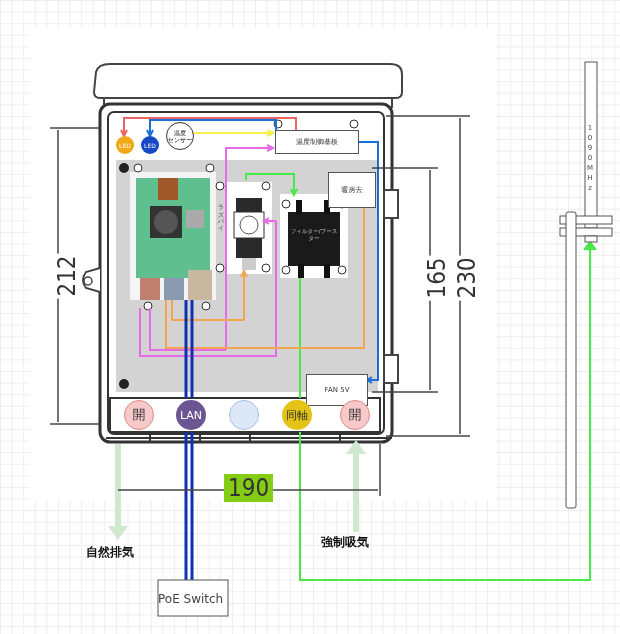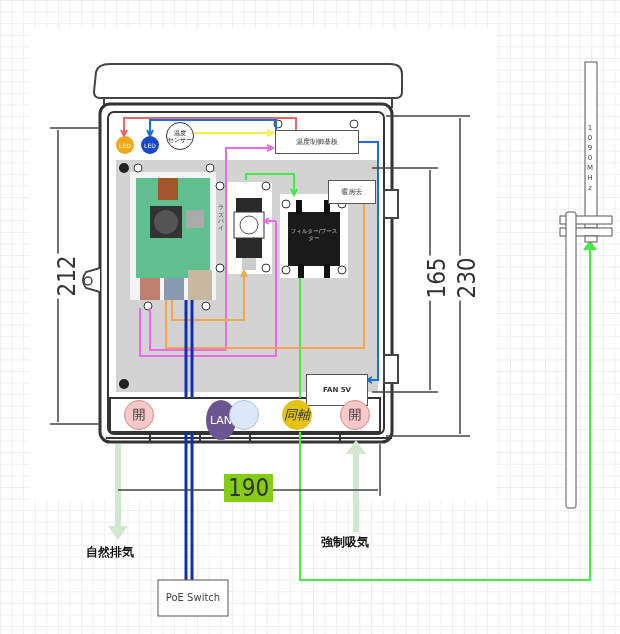"暖房去" div.lbl { height: 24px -> 36px; top: 180px -> 172px }
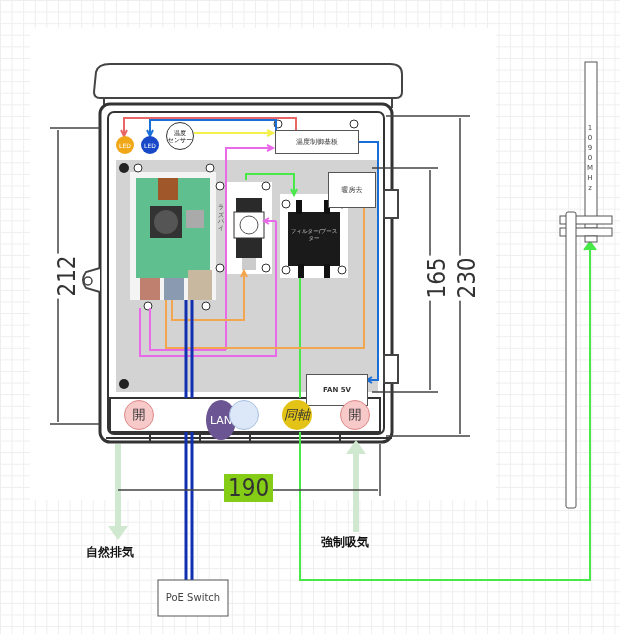"FAN 5V" div.lbl { font-weight: bold -> none }
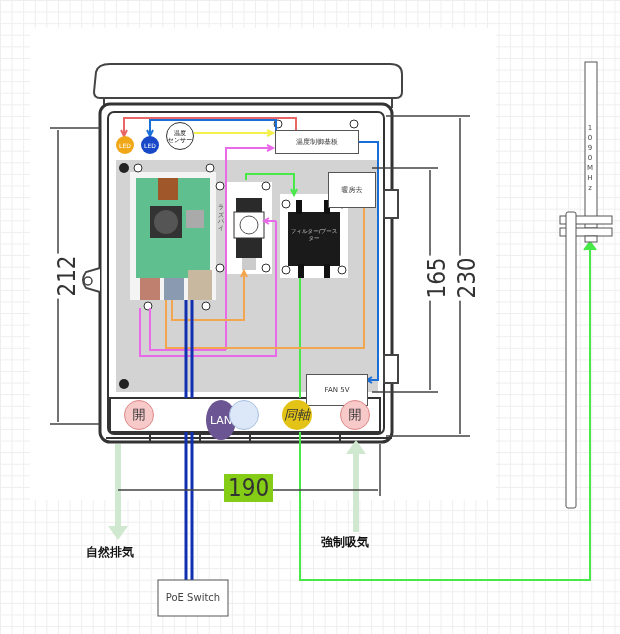"LAN" div.circ { height: 40px -> 30px; margin-left: 30px -> none }
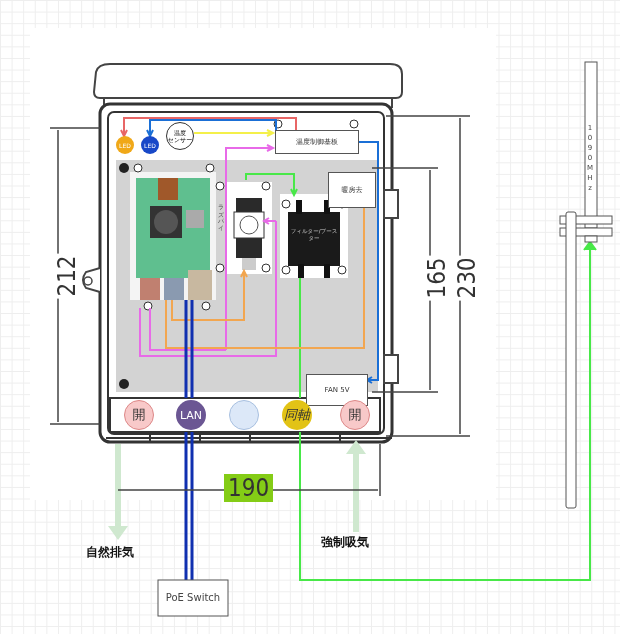"同軸" span { font-size: 13px -> 11px; font-style: italic -> none }
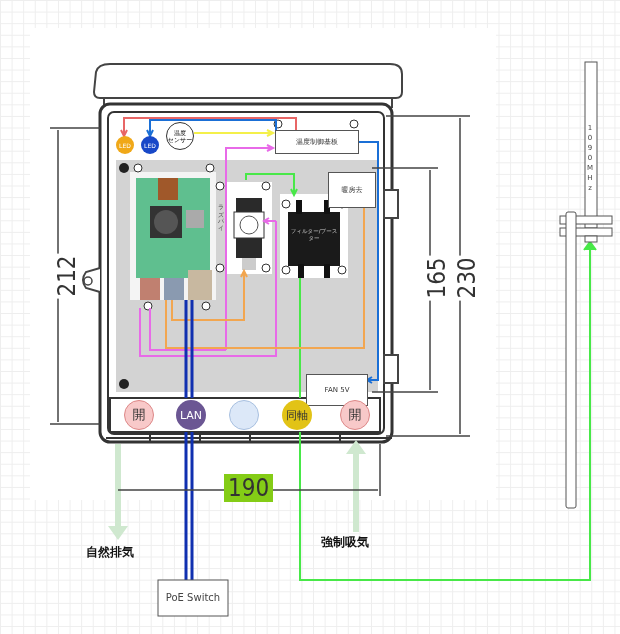"PoE Switch" div { font-size: 10px -> 12px; text-align: center -> left }
